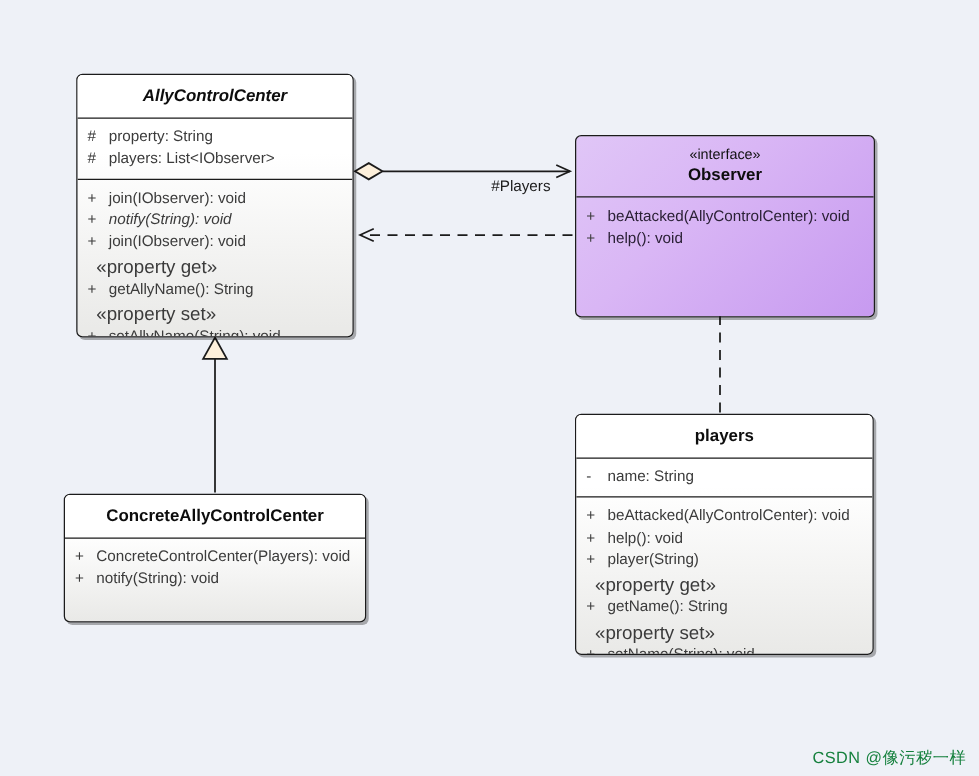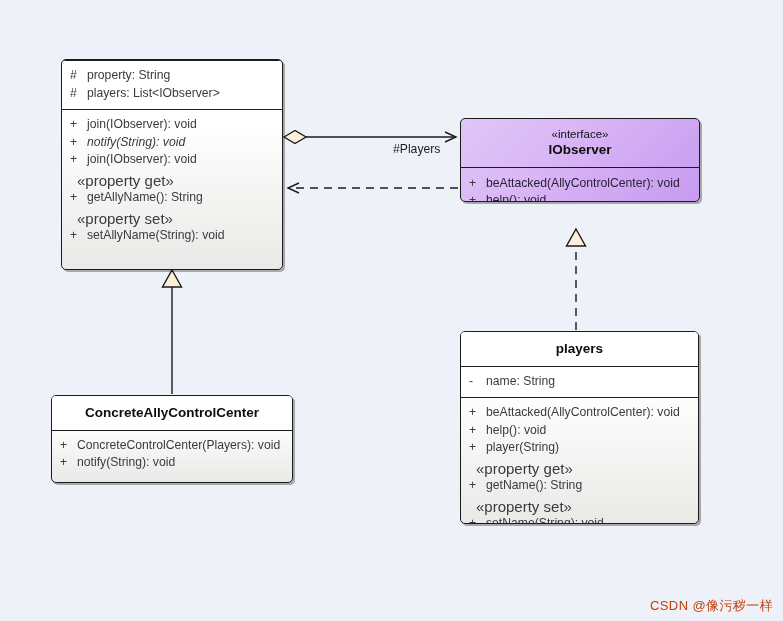"AllyControlCenter" div.box-title { html: none -> <div>AllyControlCenter</div> }
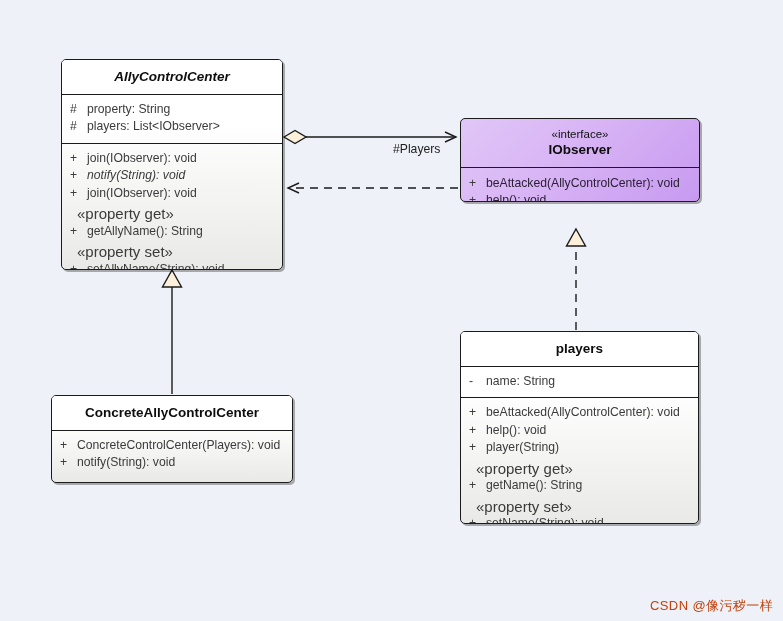"«interface»" div.uml-box { height: 84px -> 146px; top: 118px -> 108px }
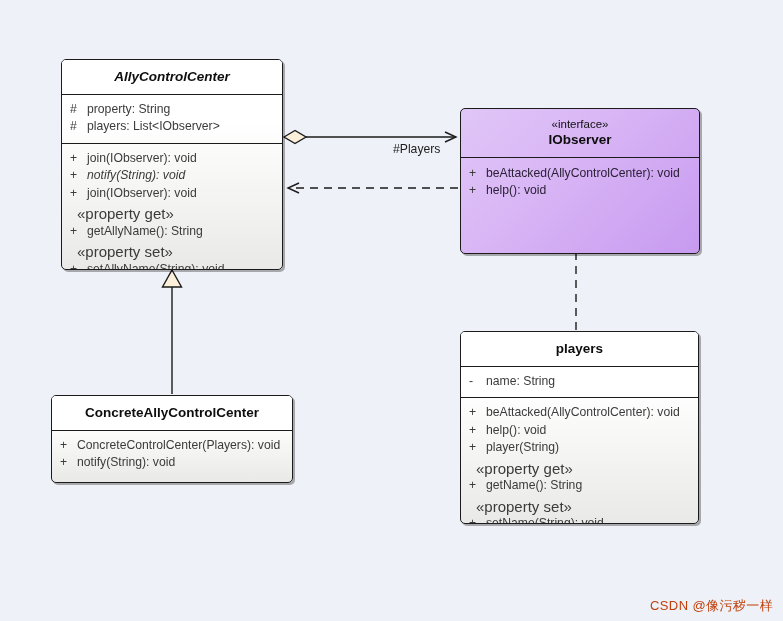"IObserver" span { text: IObserver -> Observer }
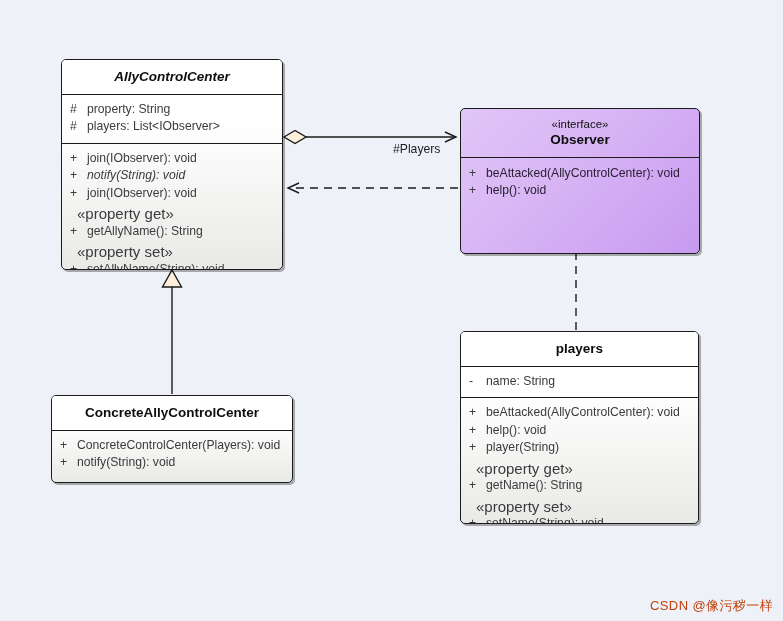"ConcreteAllyControlCenter" div.uml-box { height: 88px -> 103px }
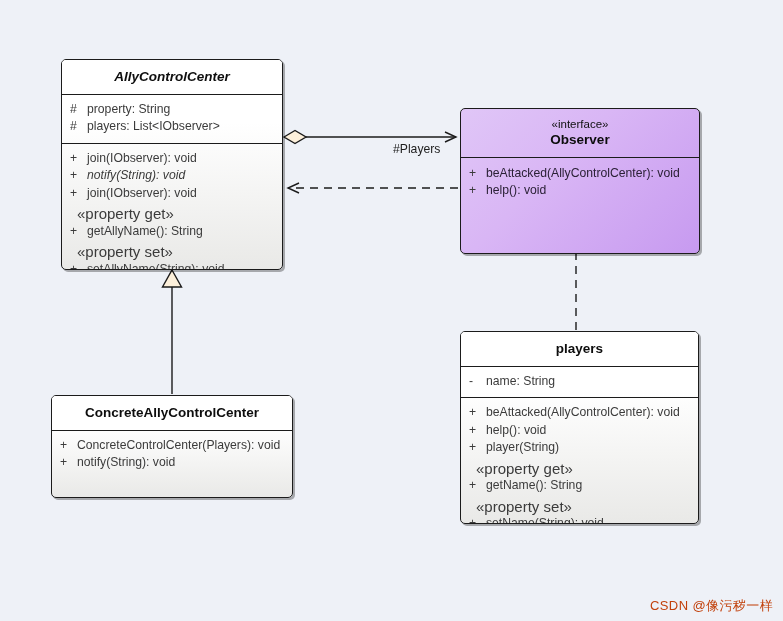"CSDN @像污秽一样" .watermark { color: #c2410c -> #15803d }
